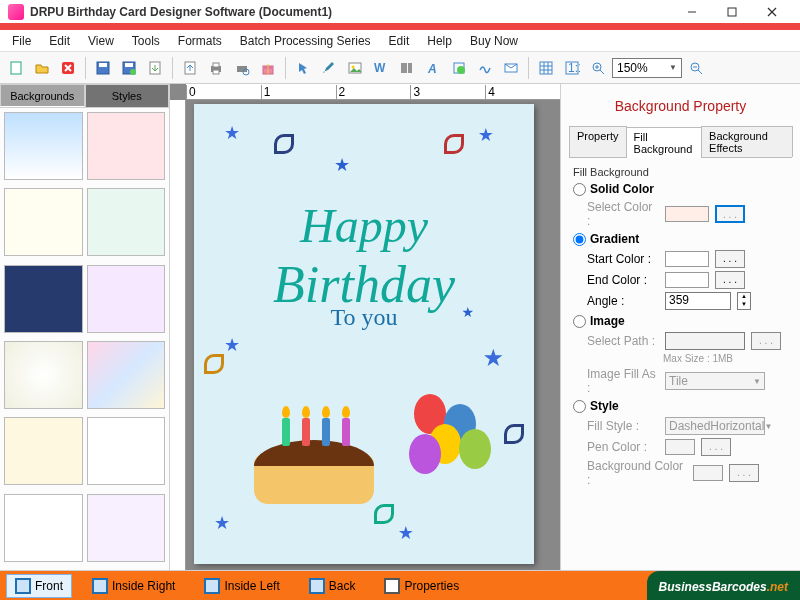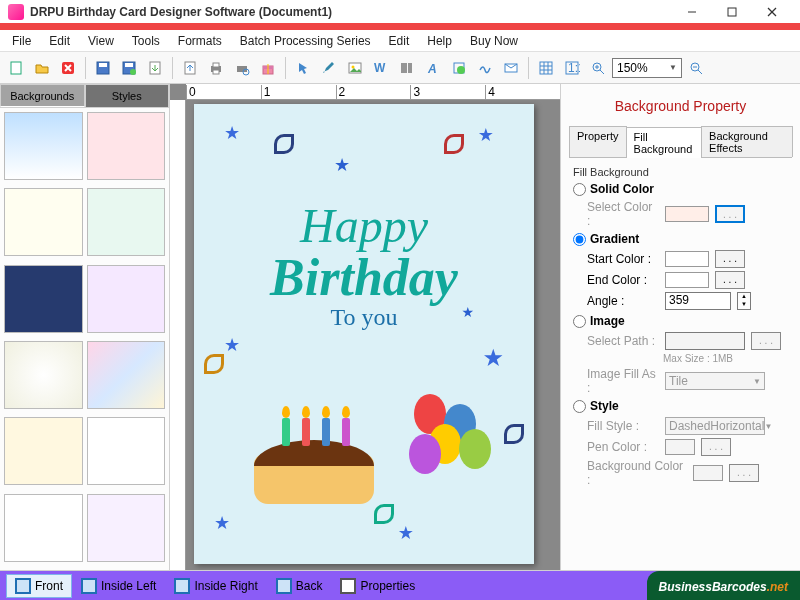"Birthday" .card .hb2 { font-weight: bold -> none; top: 148px -> 155px }
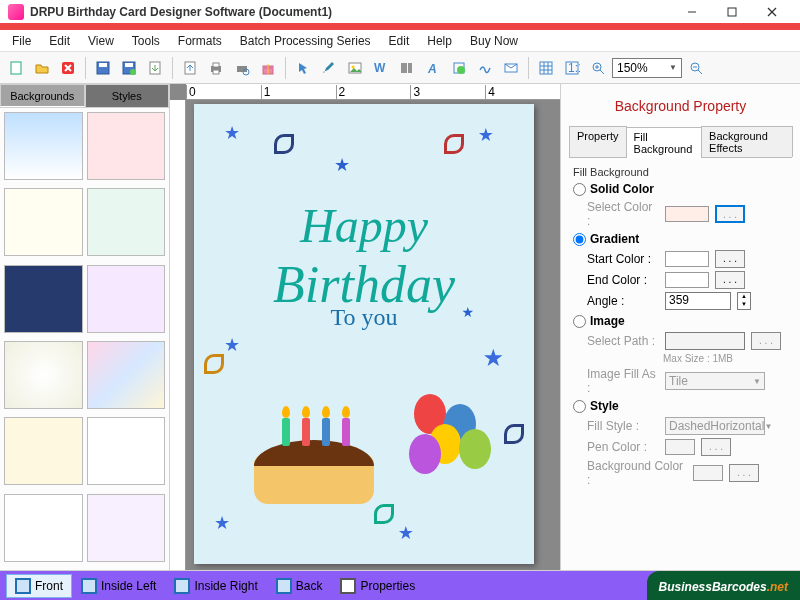"Front" .bottombar { background: #8b5cf6 -> #f97316; gap: 0 -> 11px }
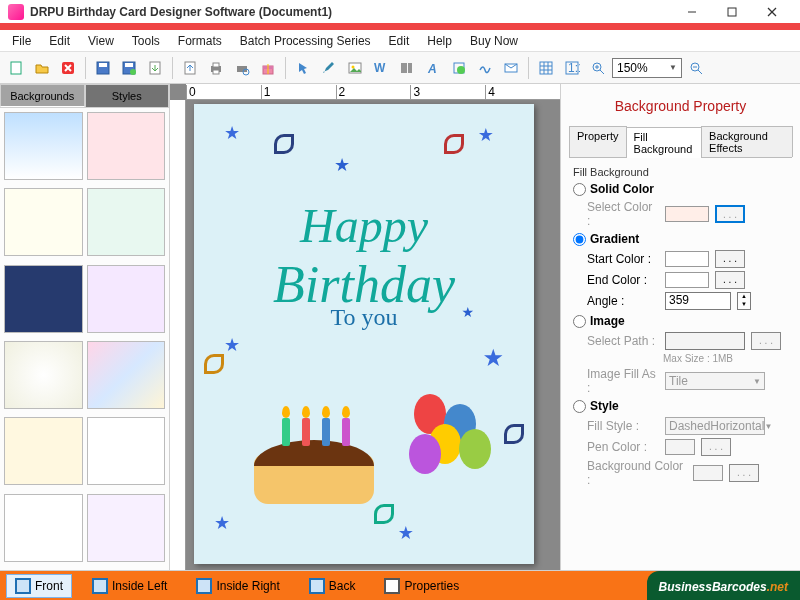"Inside Left" div.bb { order: before "Inside Right" -> after "Inside Right" }
